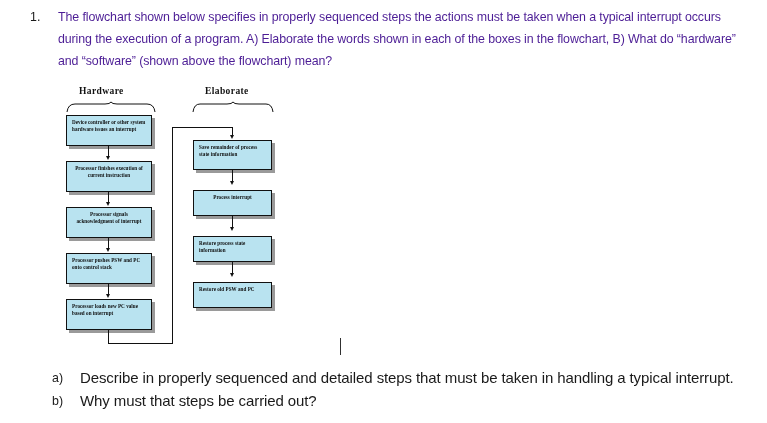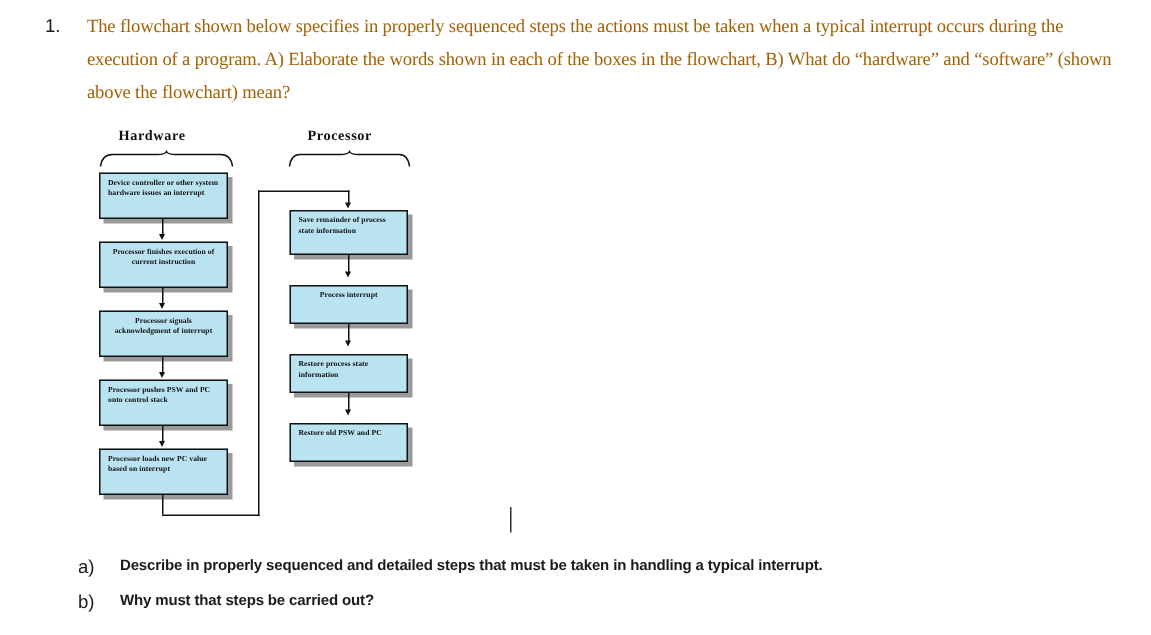"The flowchart shown below specifies" .q-text { color: #a16207 -> #4c1d95; font-family: Liberation Serif, serif -> none }
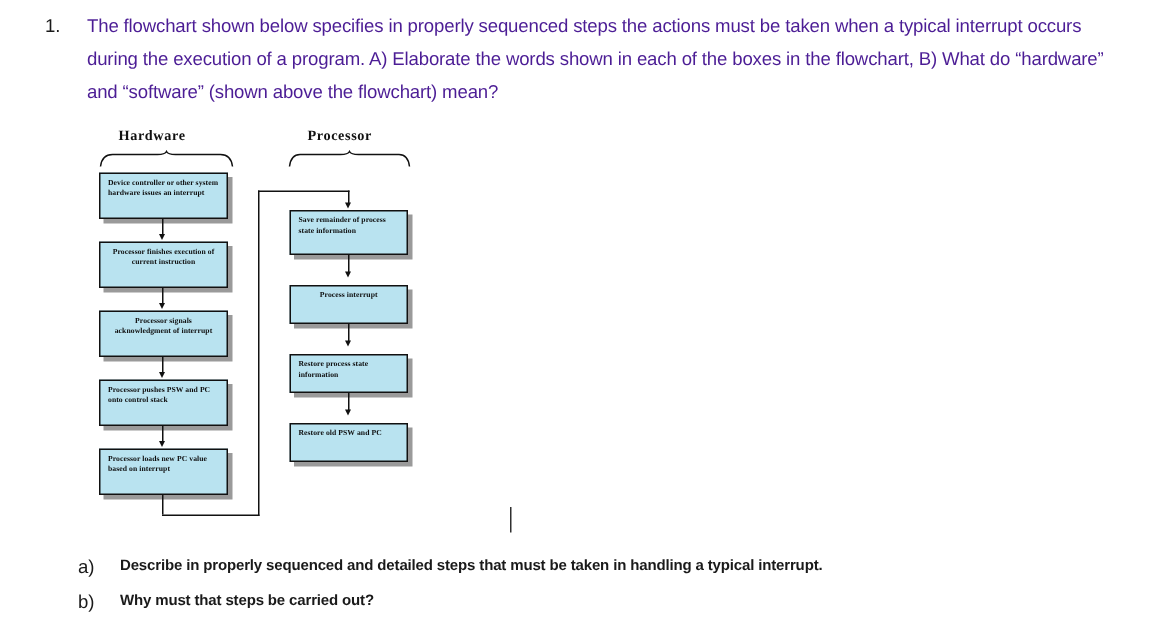"Processor" div.col-label { text: Processor -> Elaborate }
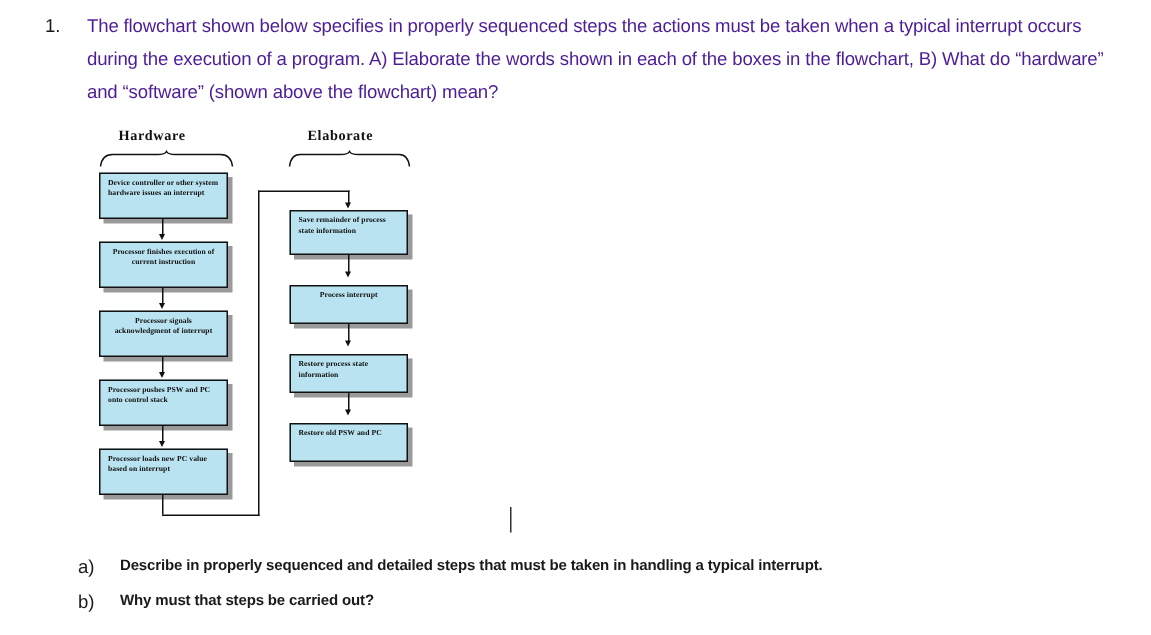"Describe in properly sequenced and" .sq-text { font-size: 10px -> 15px; font-weight: bold -> none }
